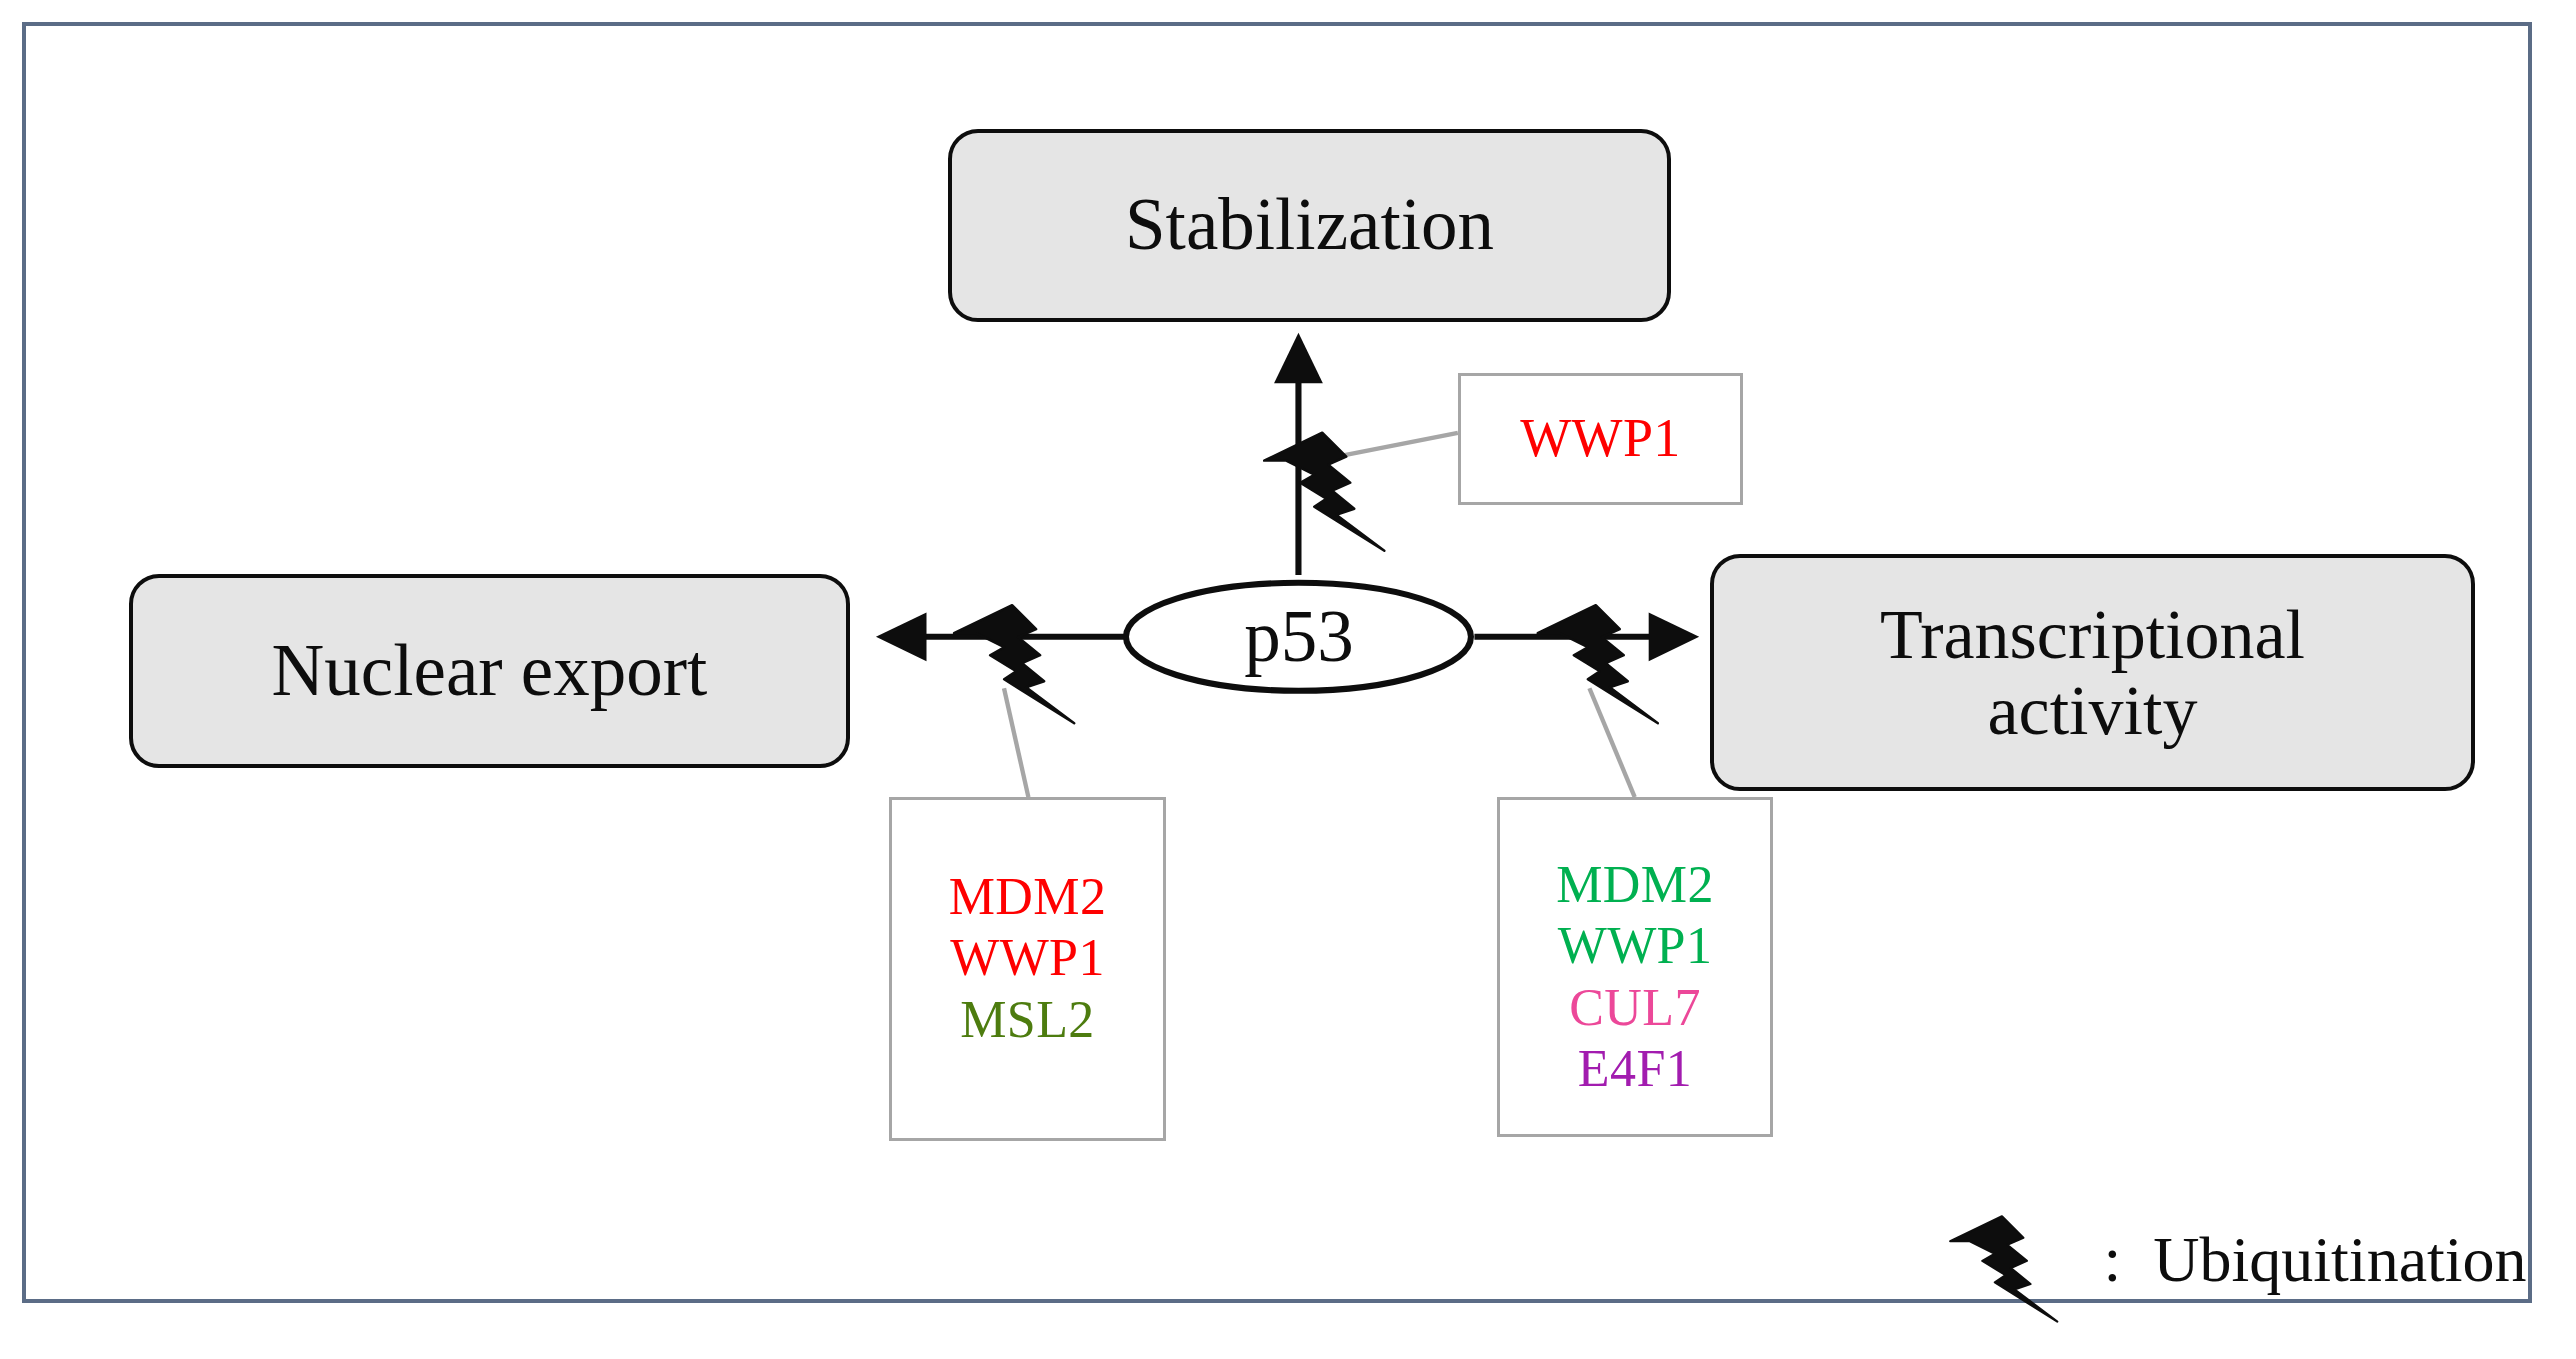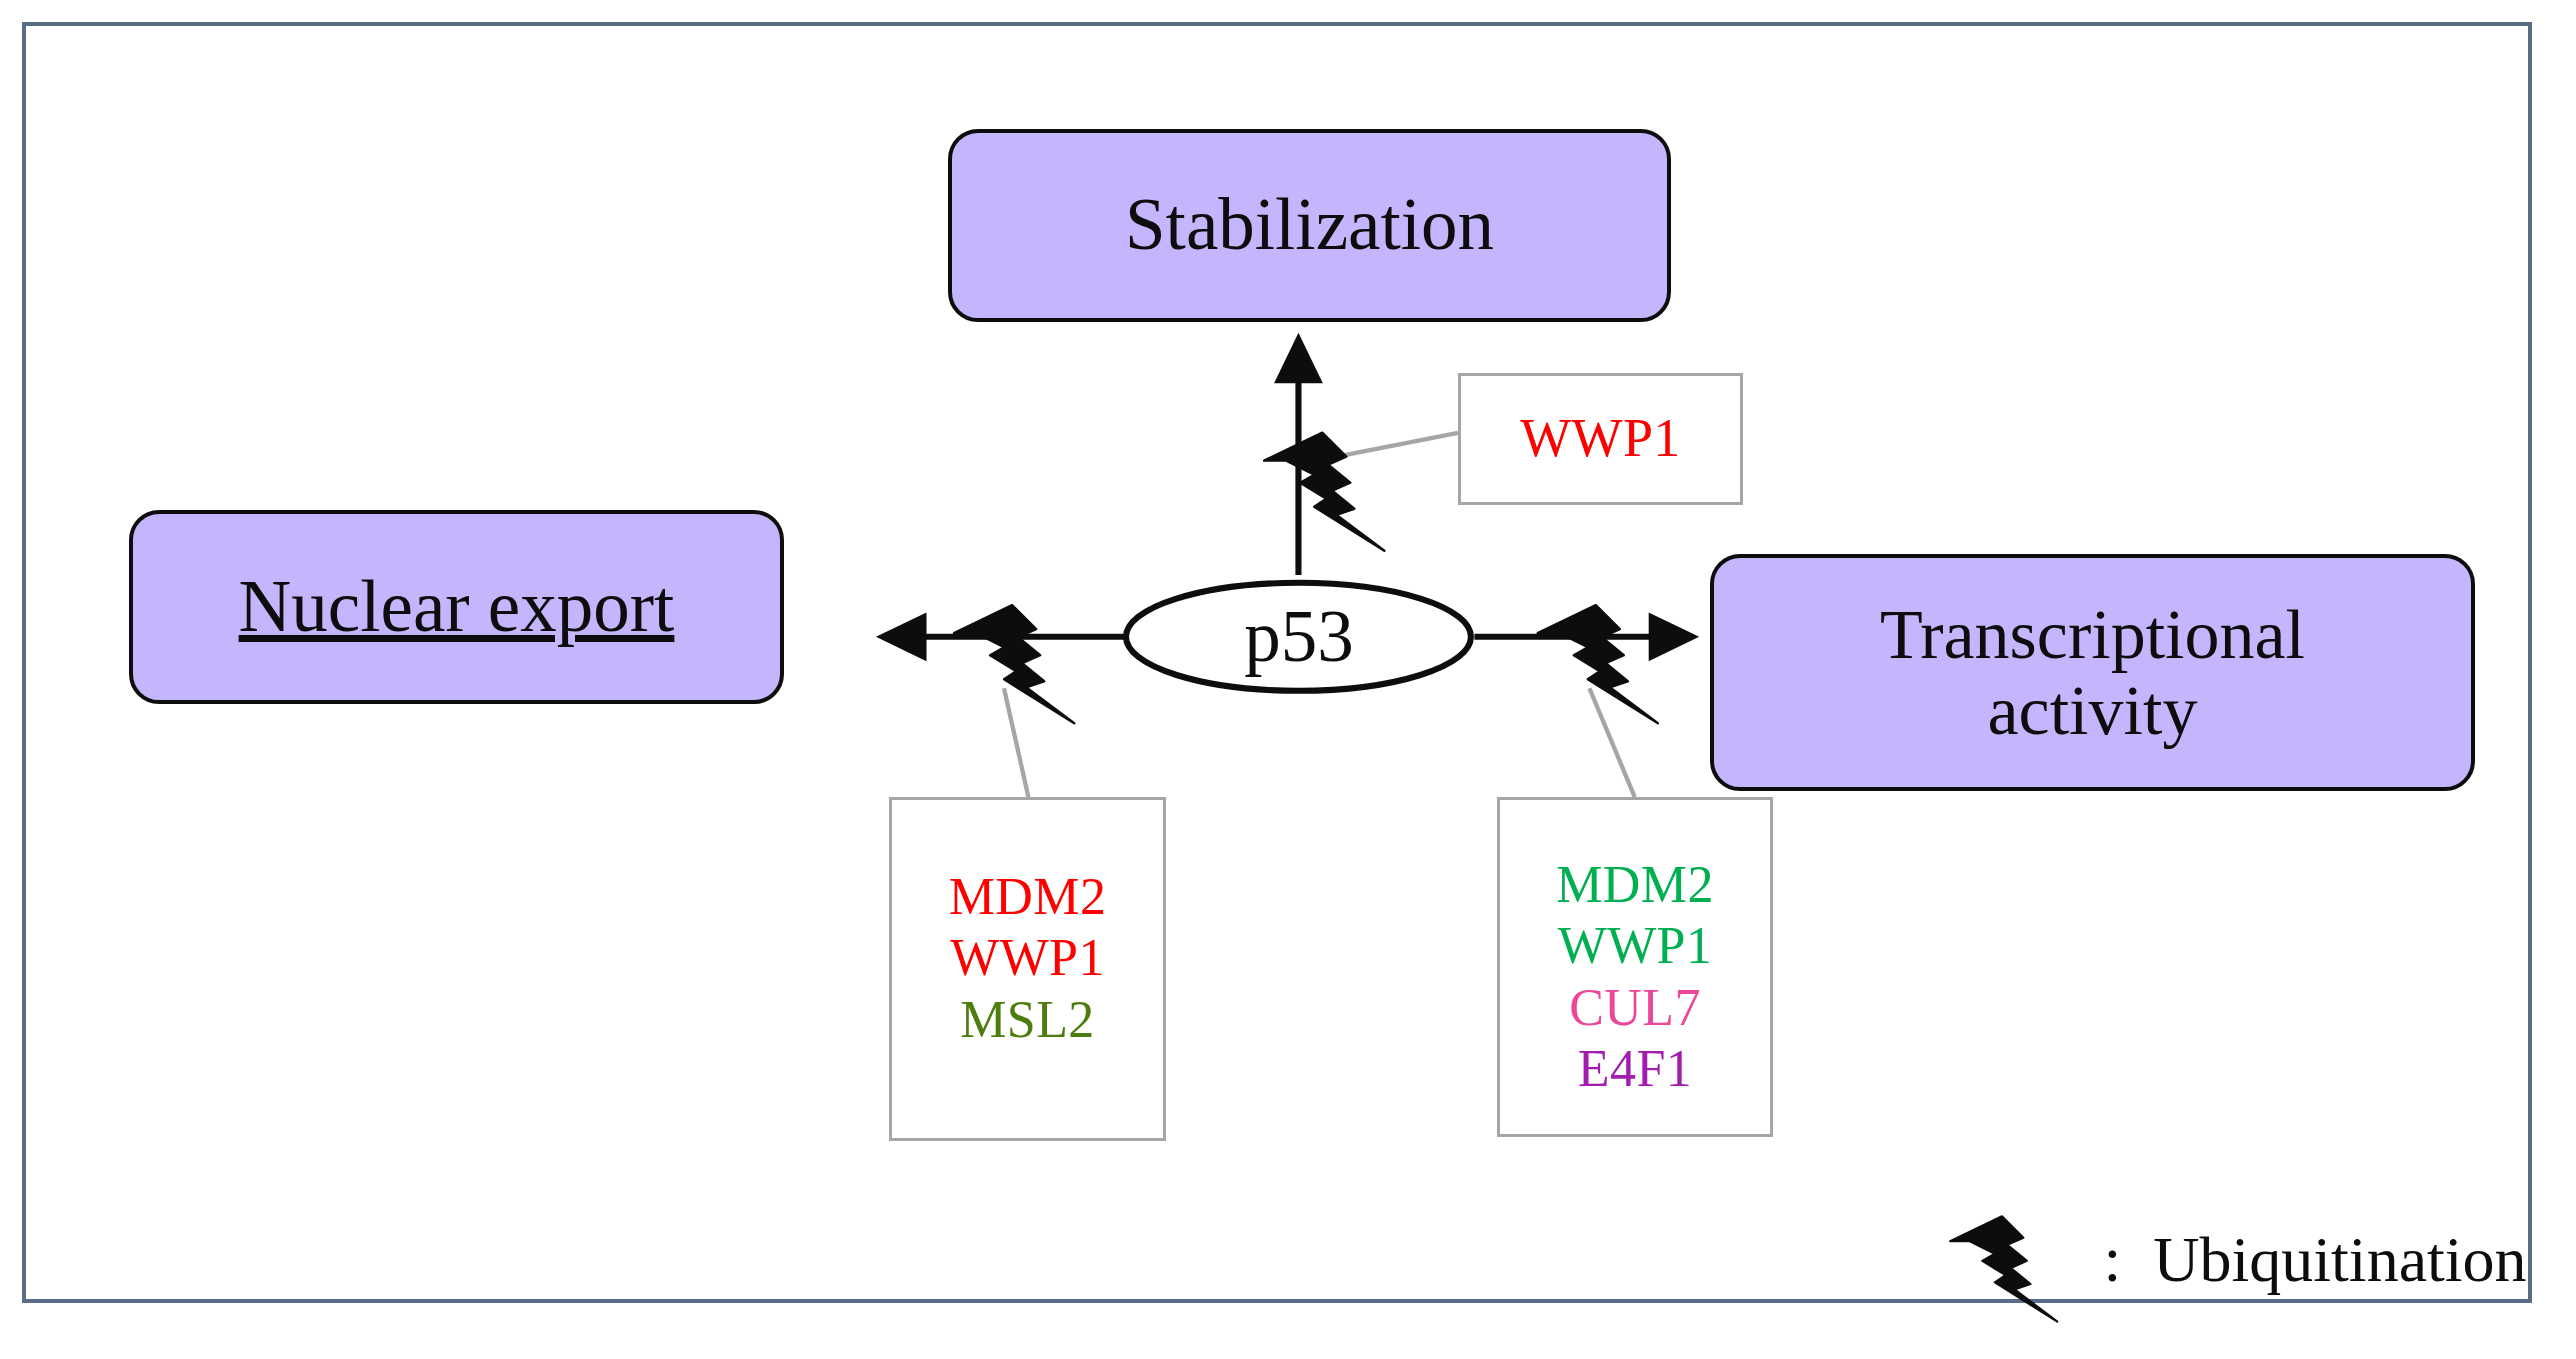"Stabilization" .outcome-box { background: #c4b5fd -> #e5e5e5 }
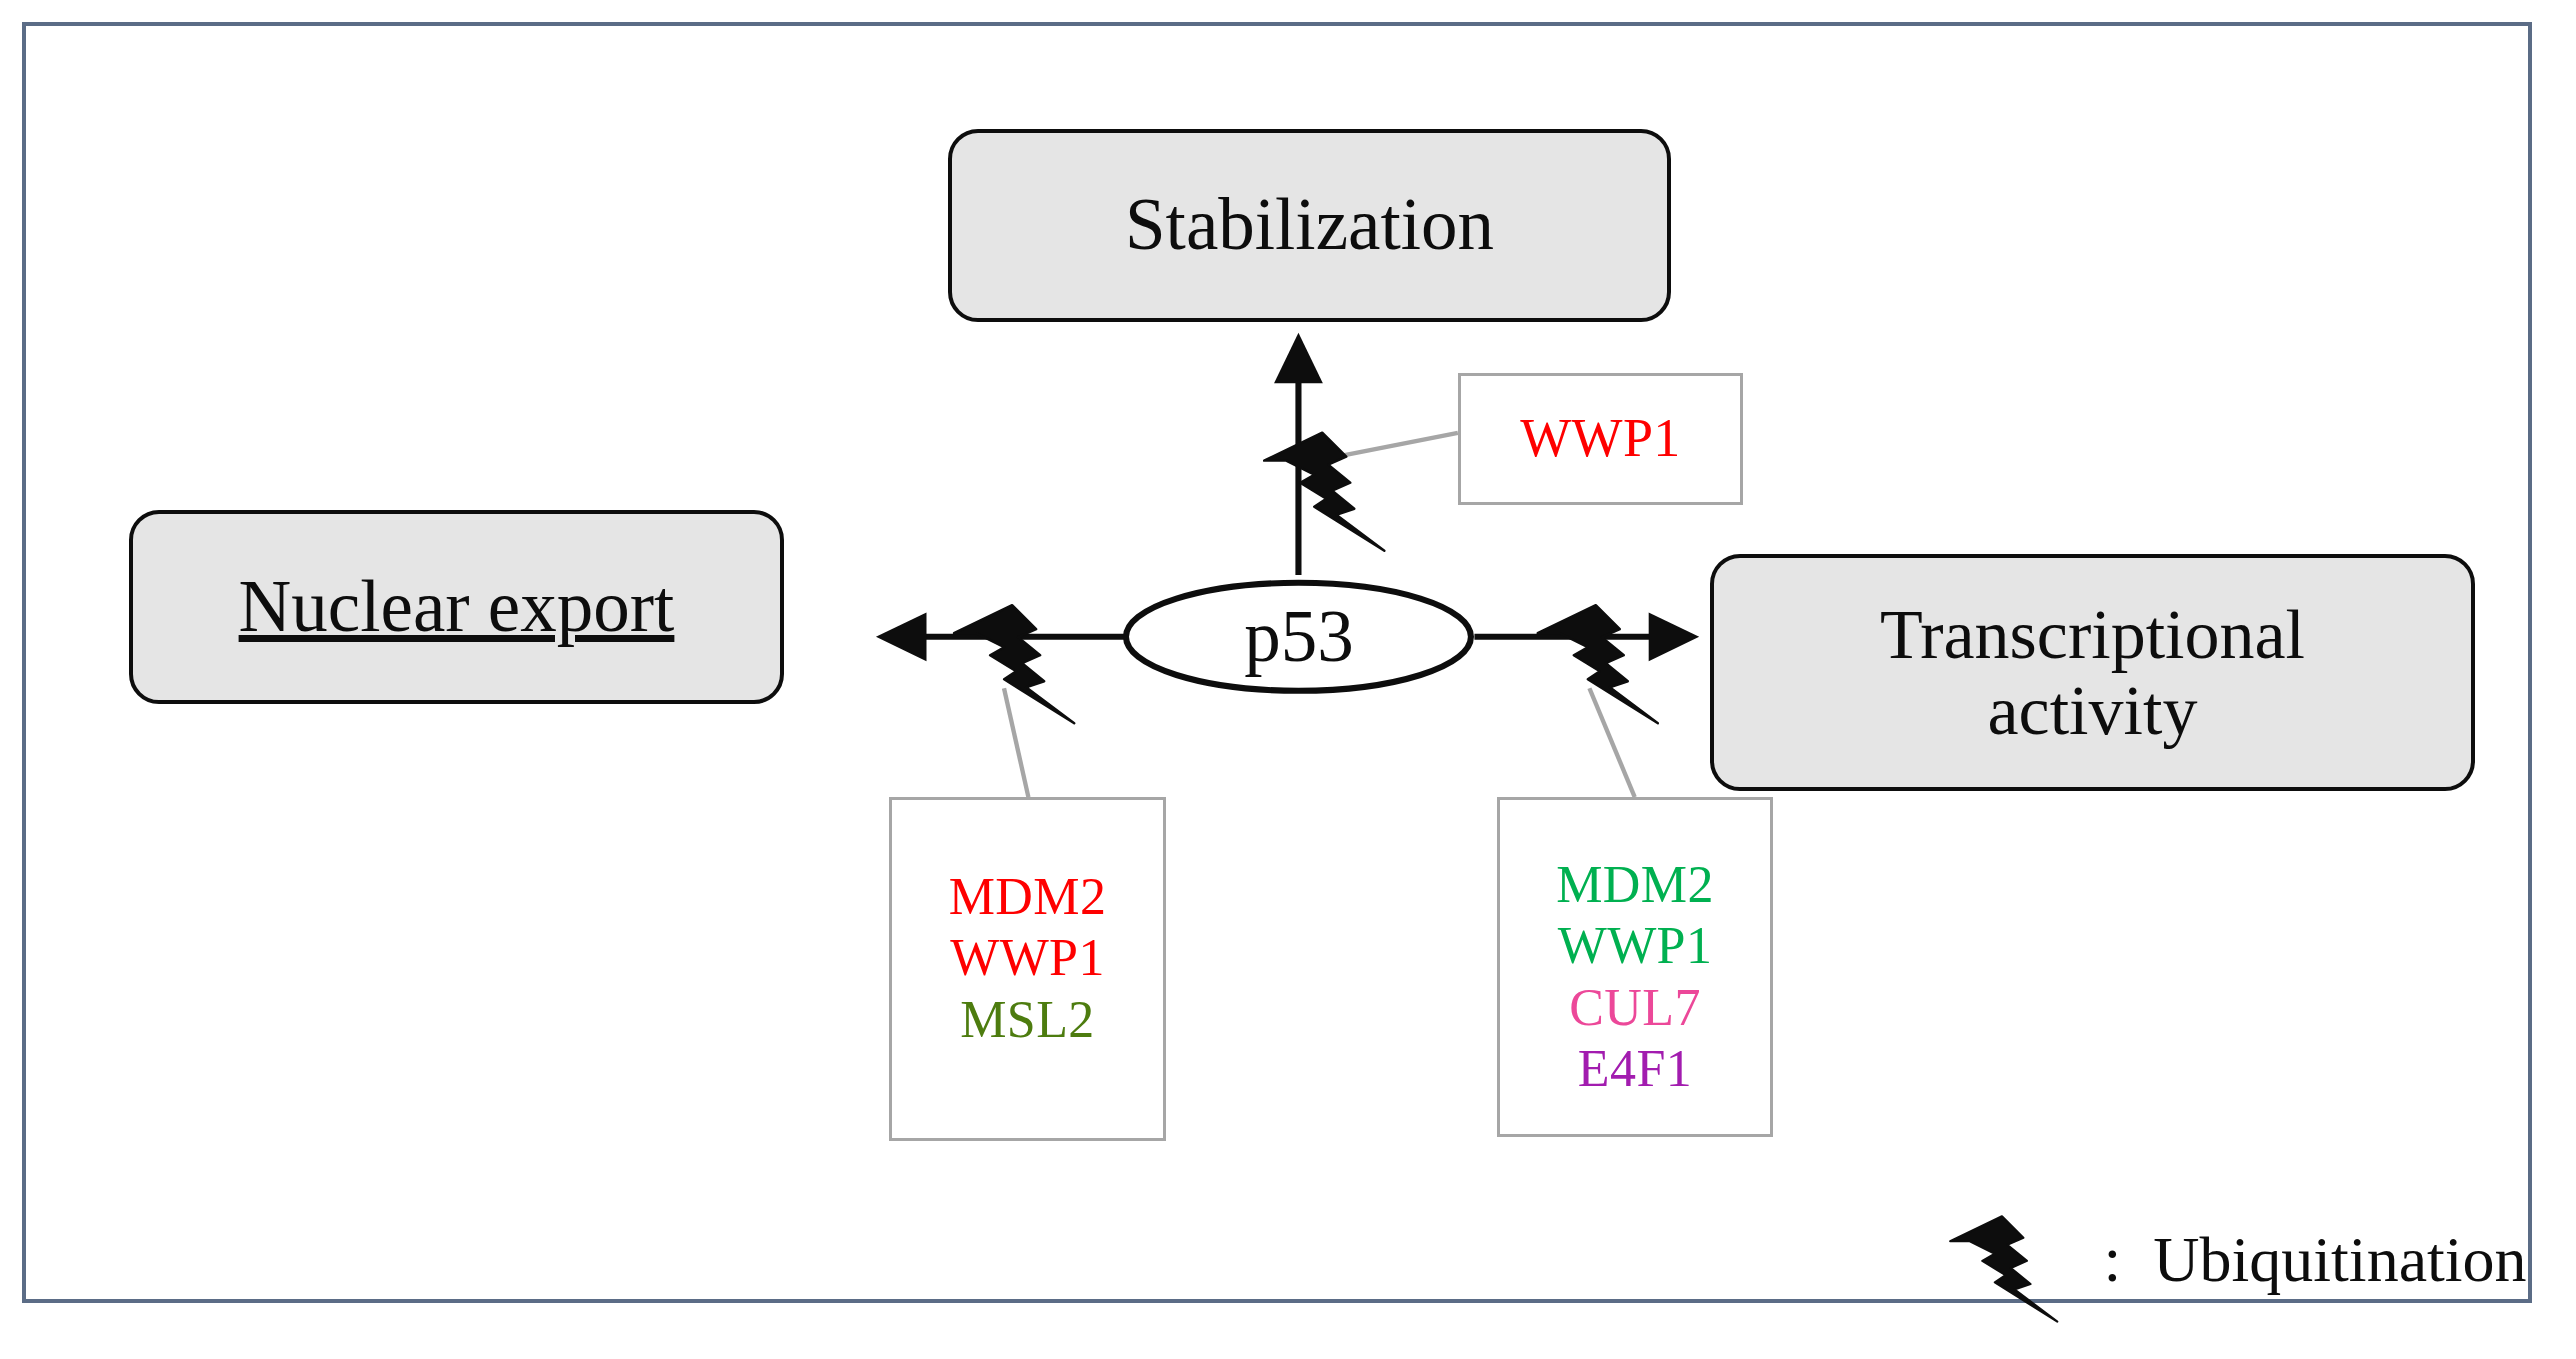"Nuclear export" #box-nuclear-export { text-decoration: underline -> none; top: 510px -> 574px; width: 655px -> 721px }
